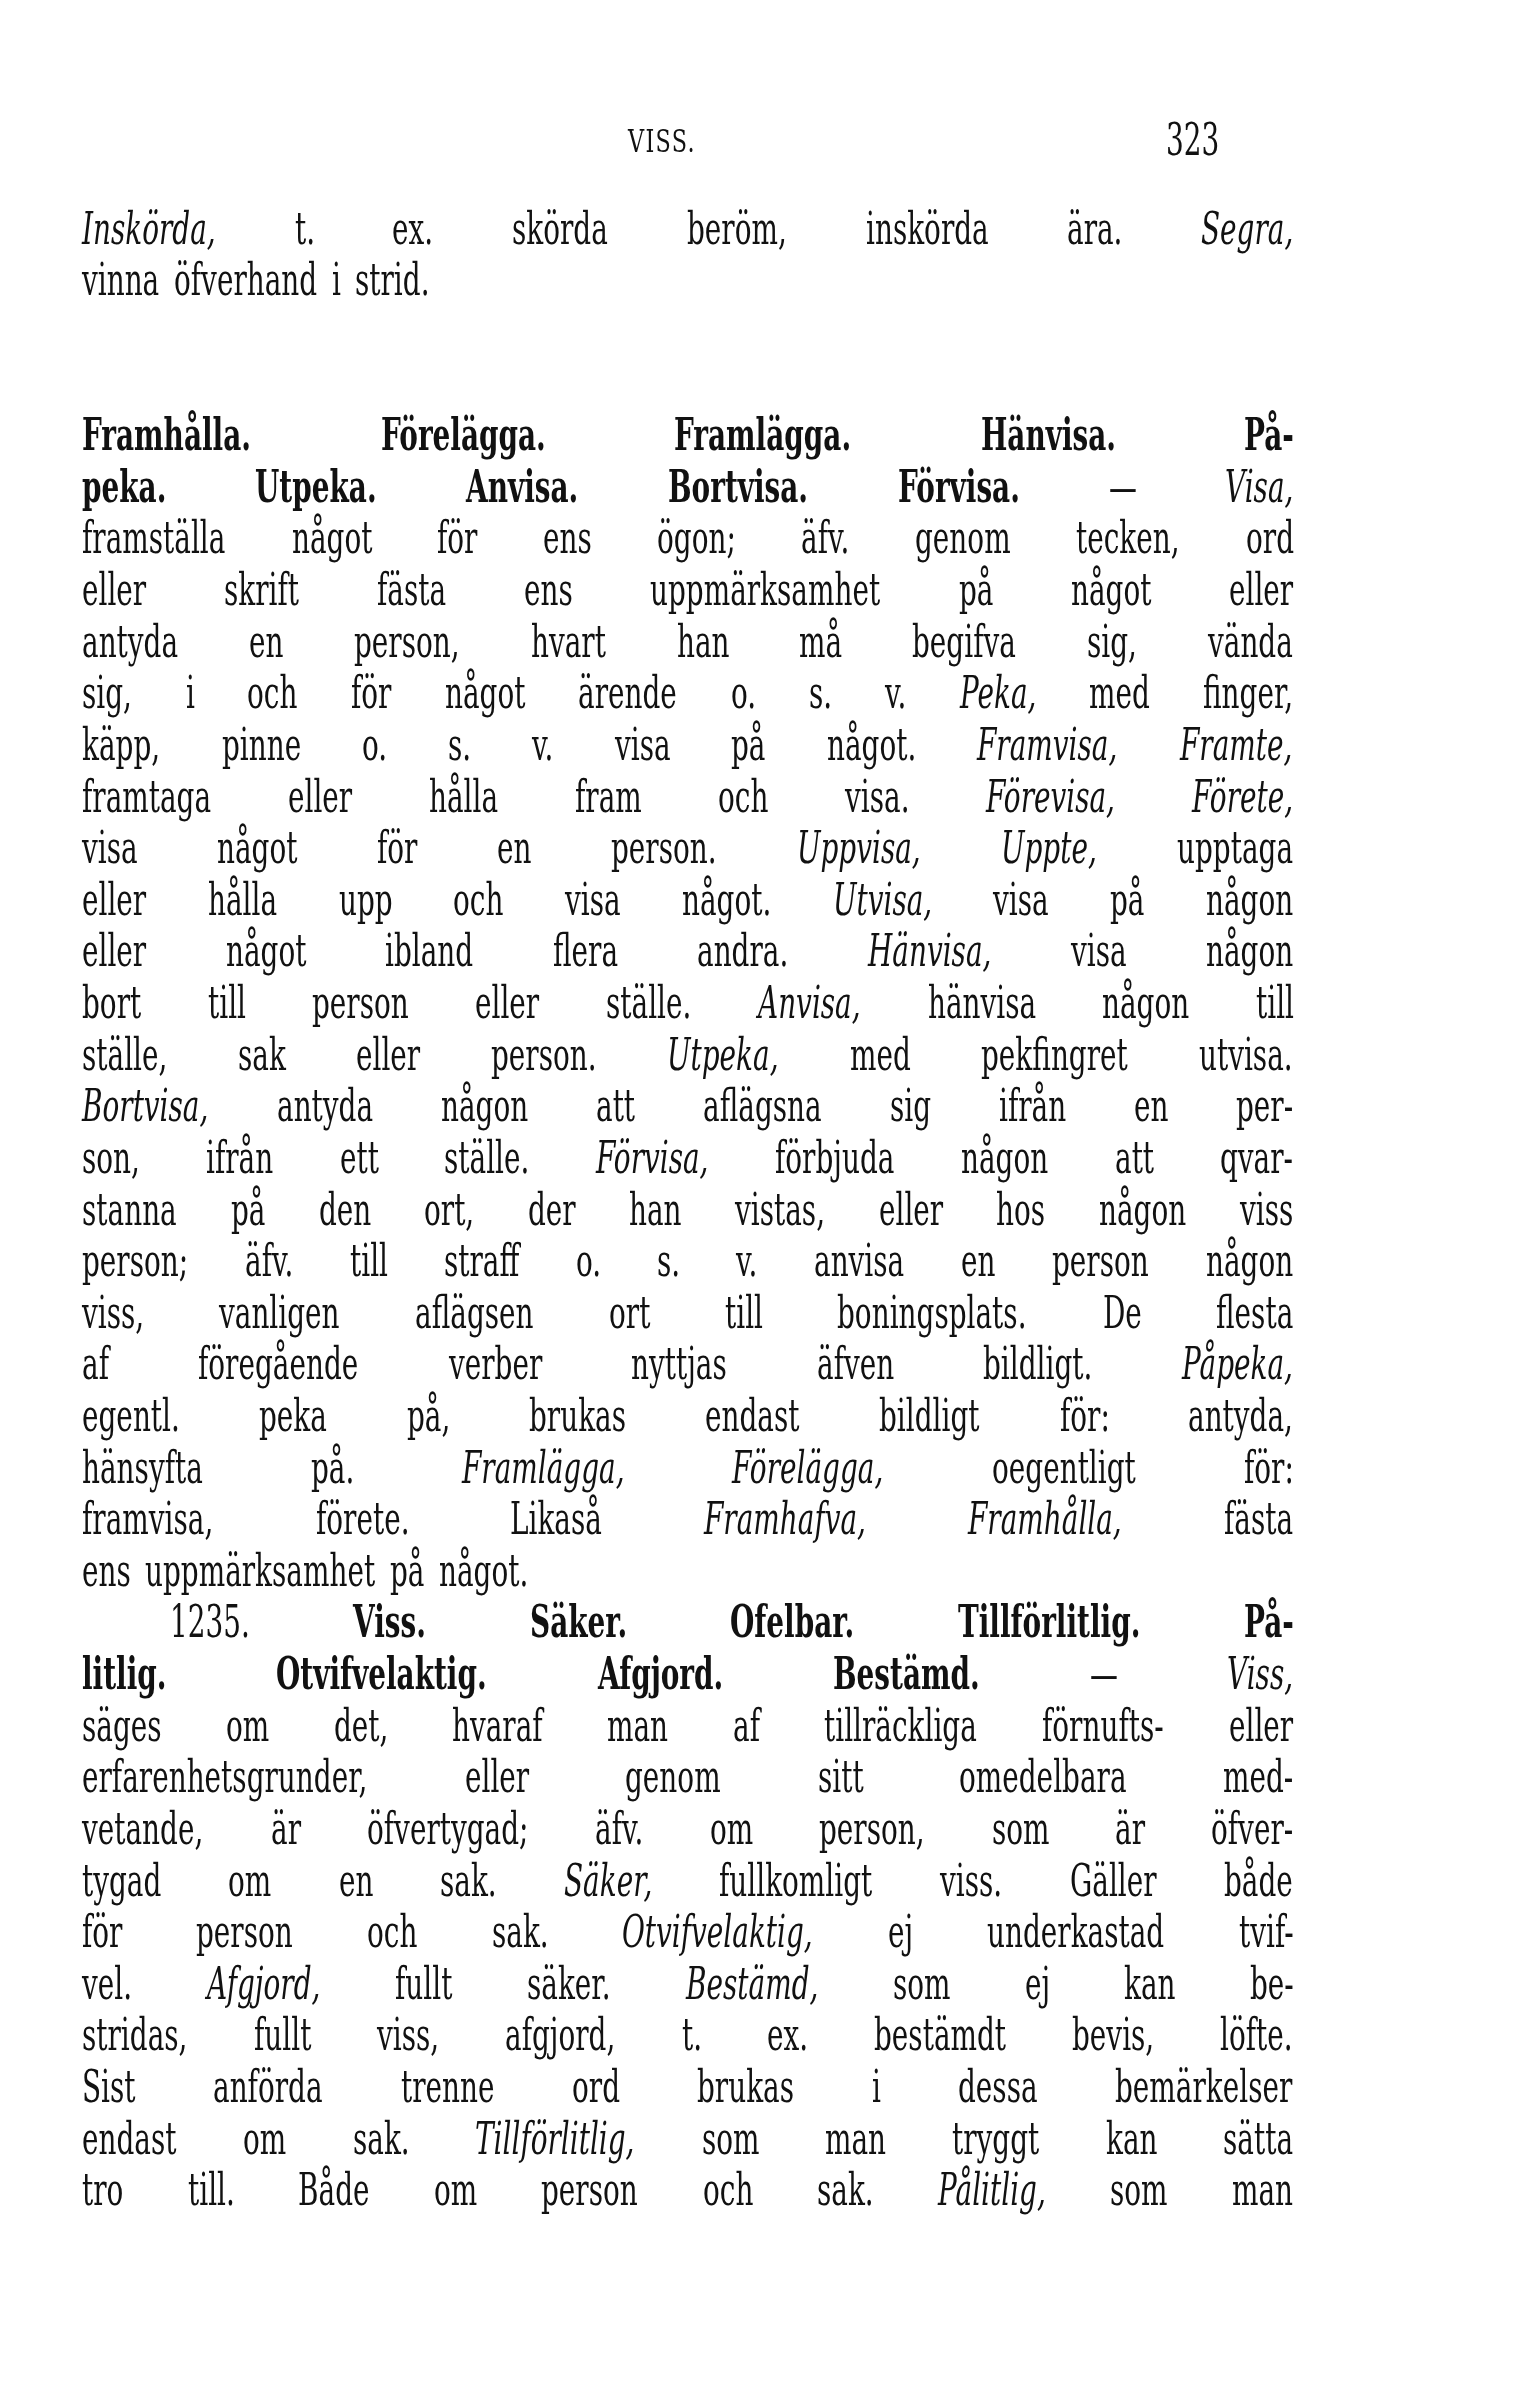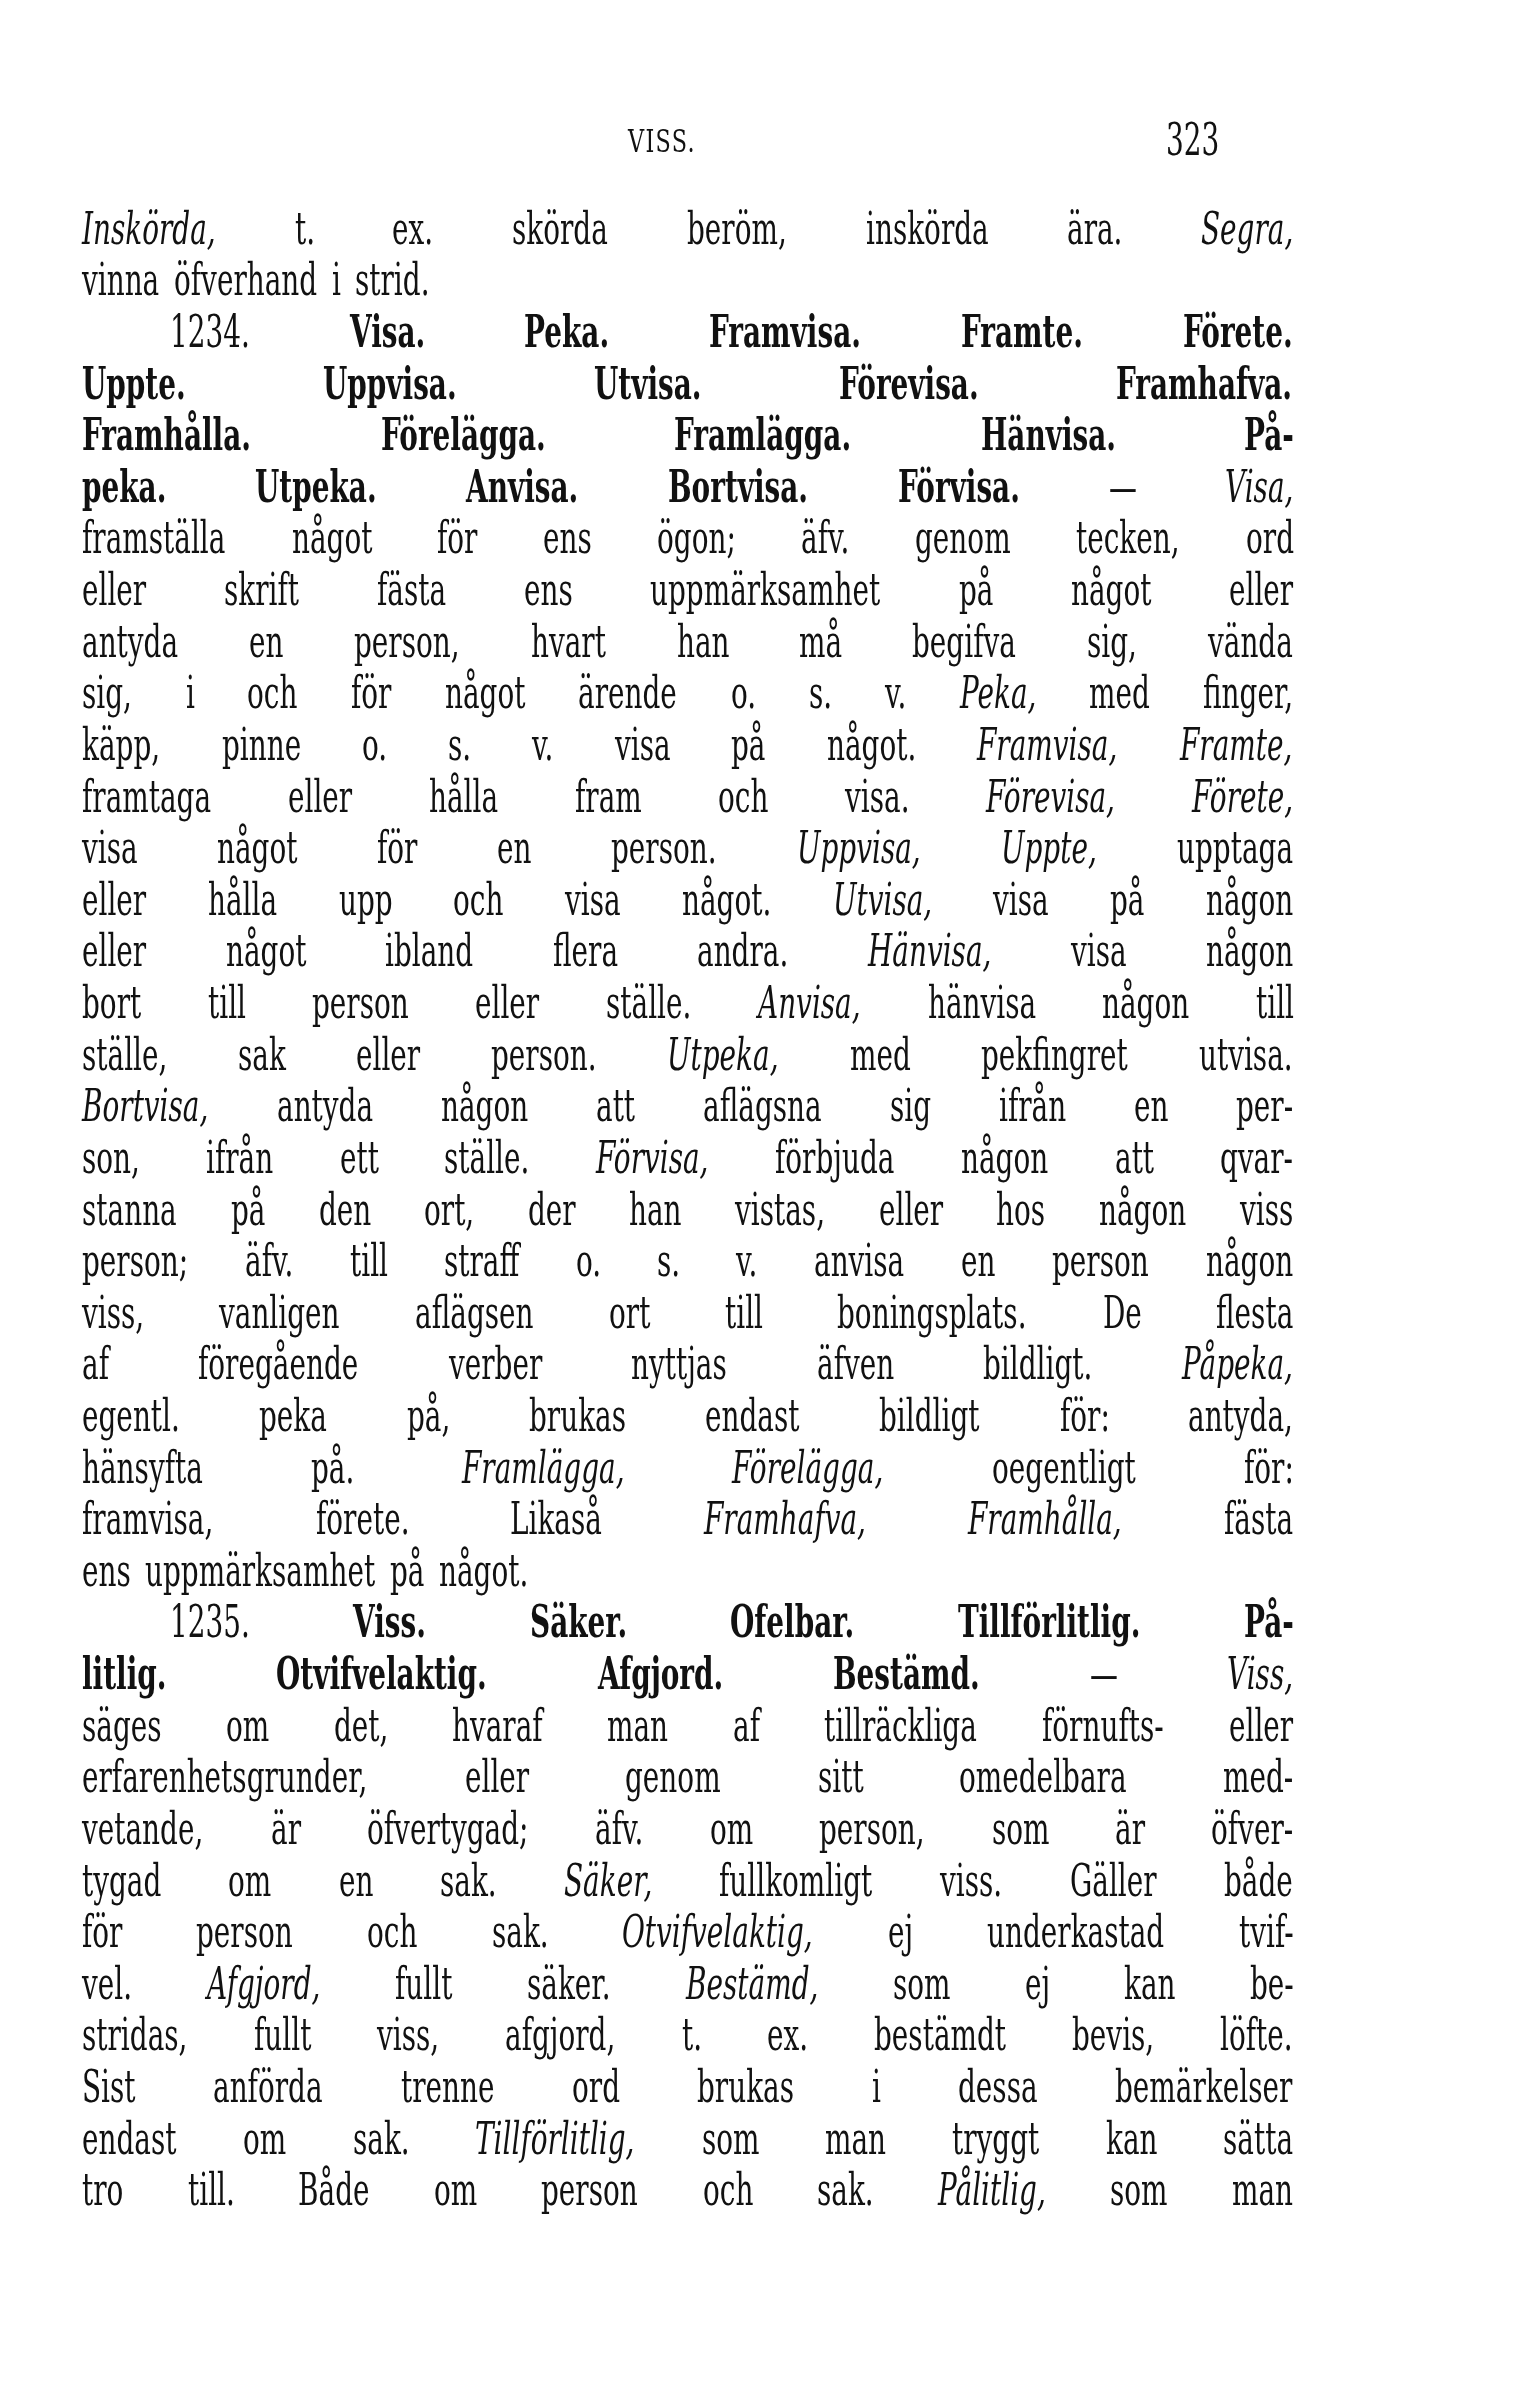"1234." div.line { html: <div> <div> <span>1234.</span> <span>Visa.</span> <span>Peka.</span> <span>Framvisa.</span> <span>Framte.</span> <span>Förete.</span> </div> </div> -> none }
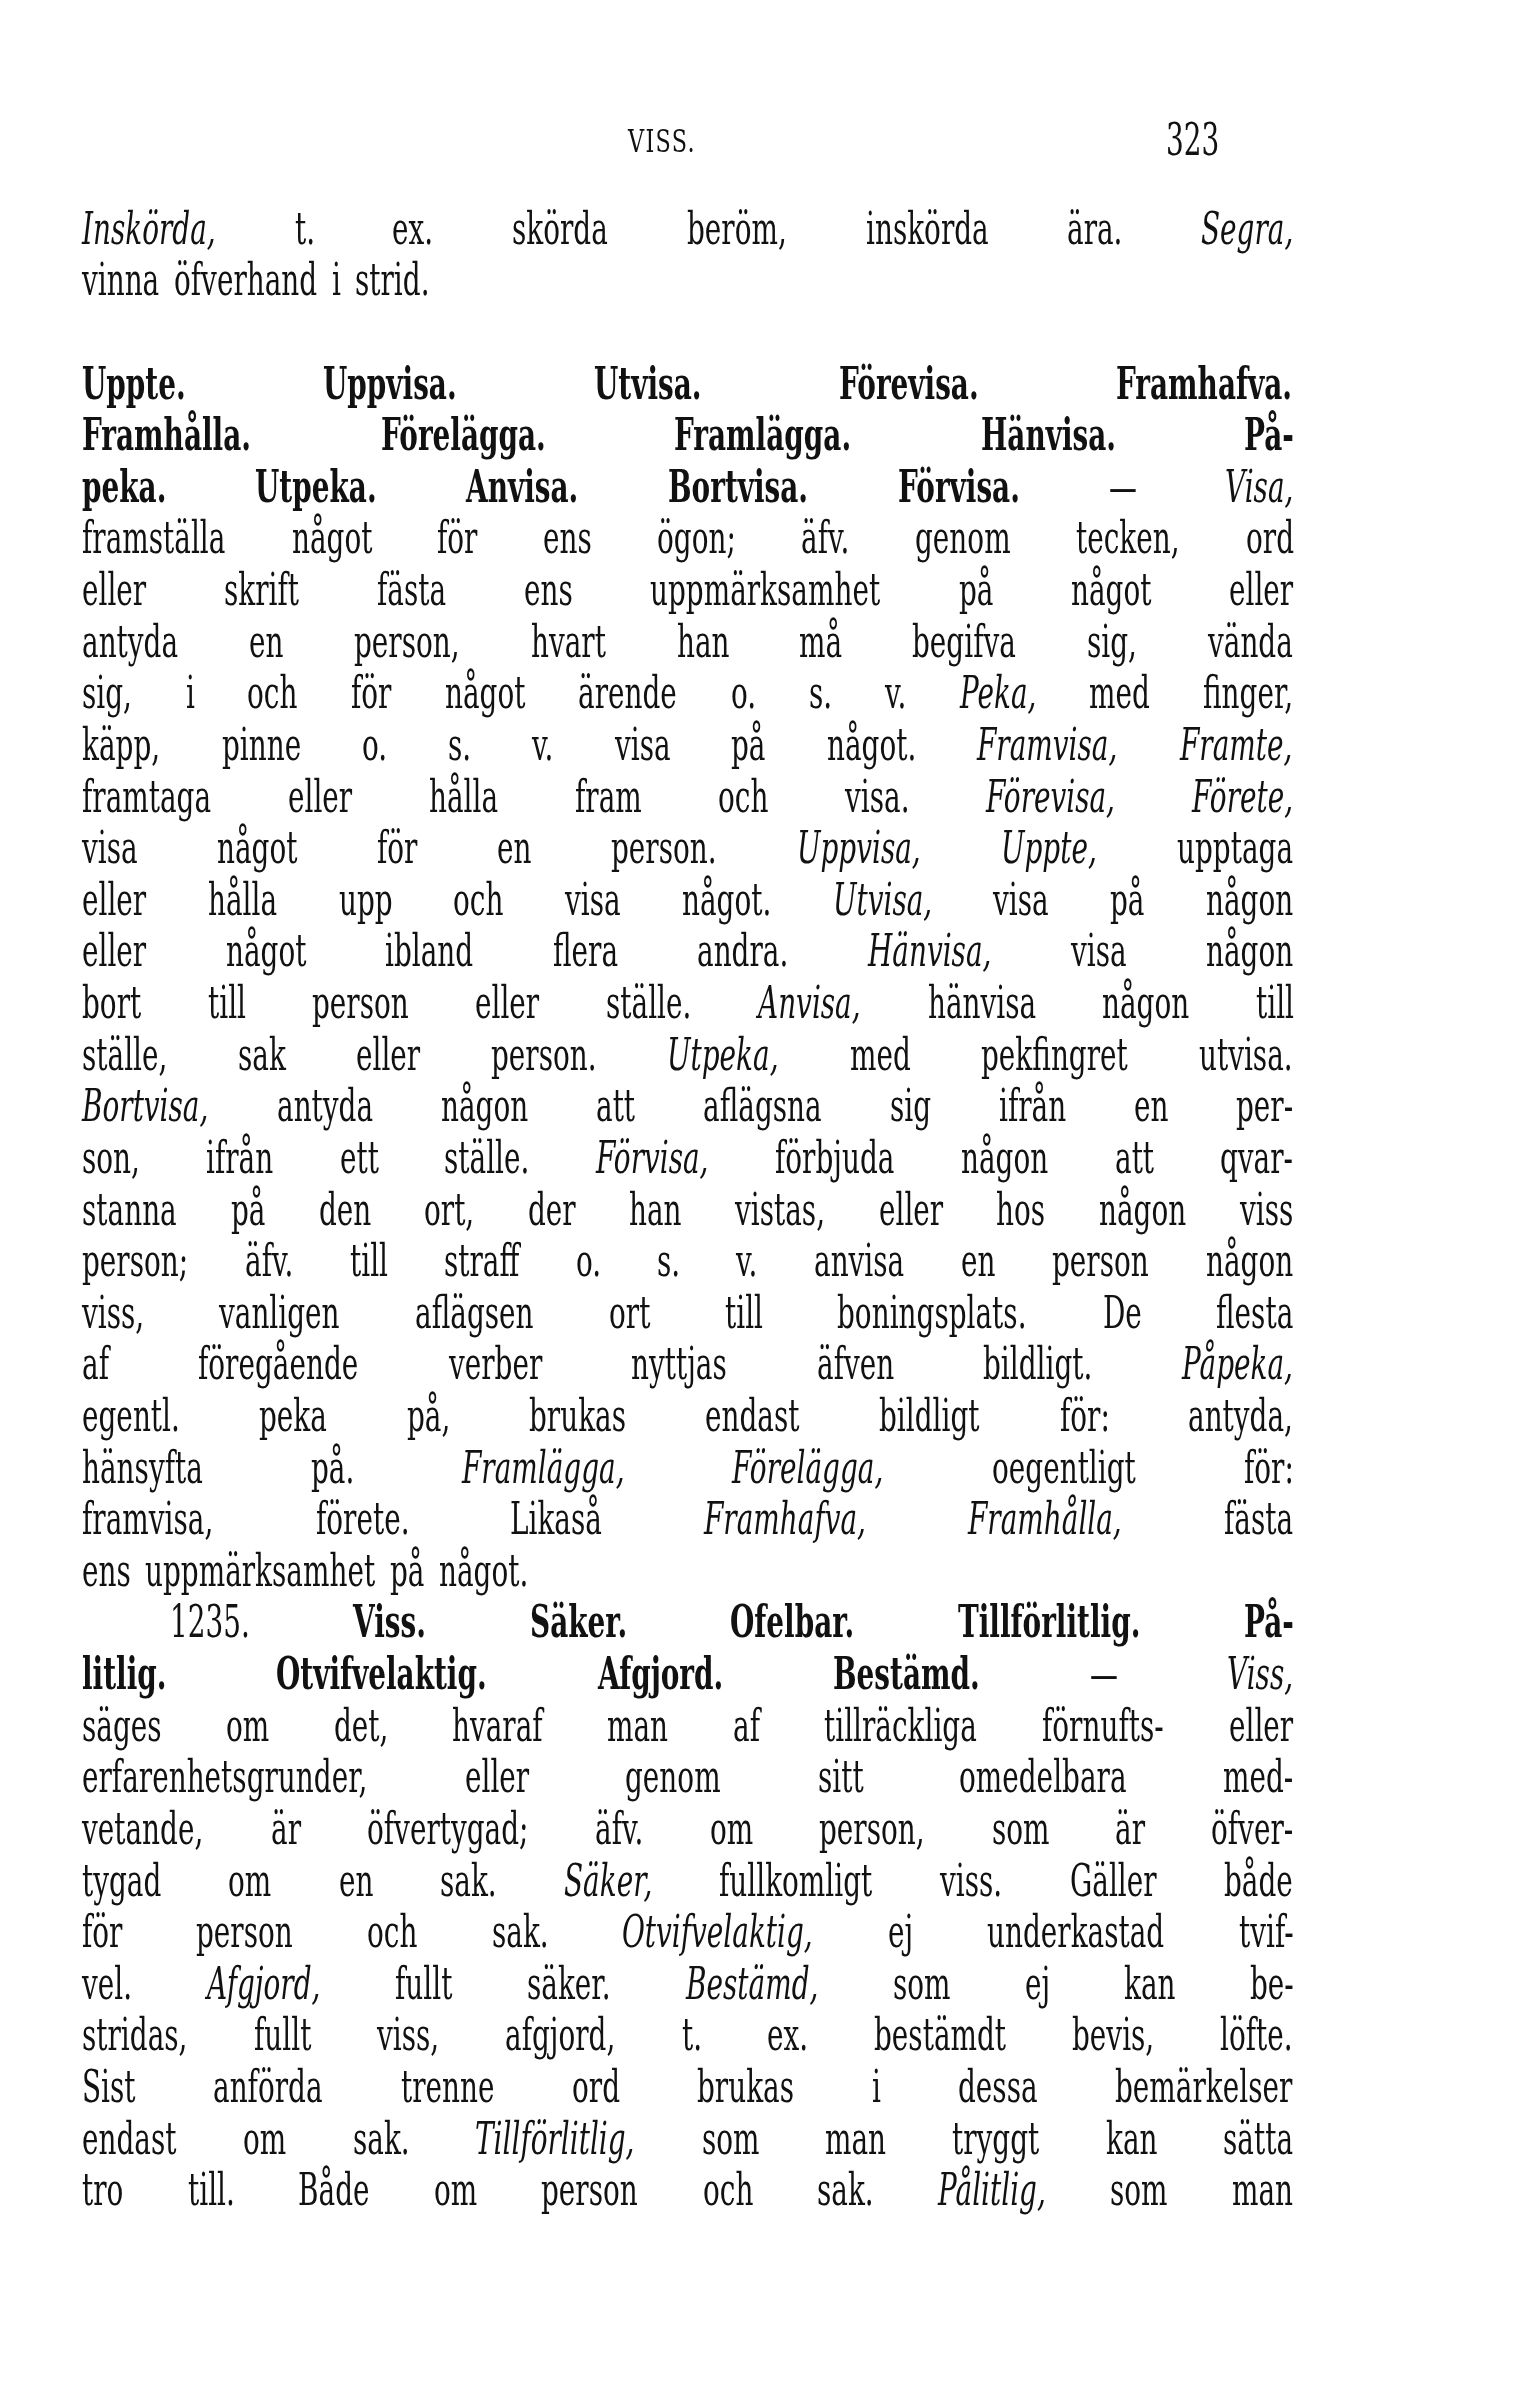"Uppte." div.line { html: <div> <div> <span>Uppte.</span> <span>Uppvisa.</span> <span>Utvisa.</span> <span>Förevisa.</span> <span>Framhafva.</span> </div> </div> -> none }
